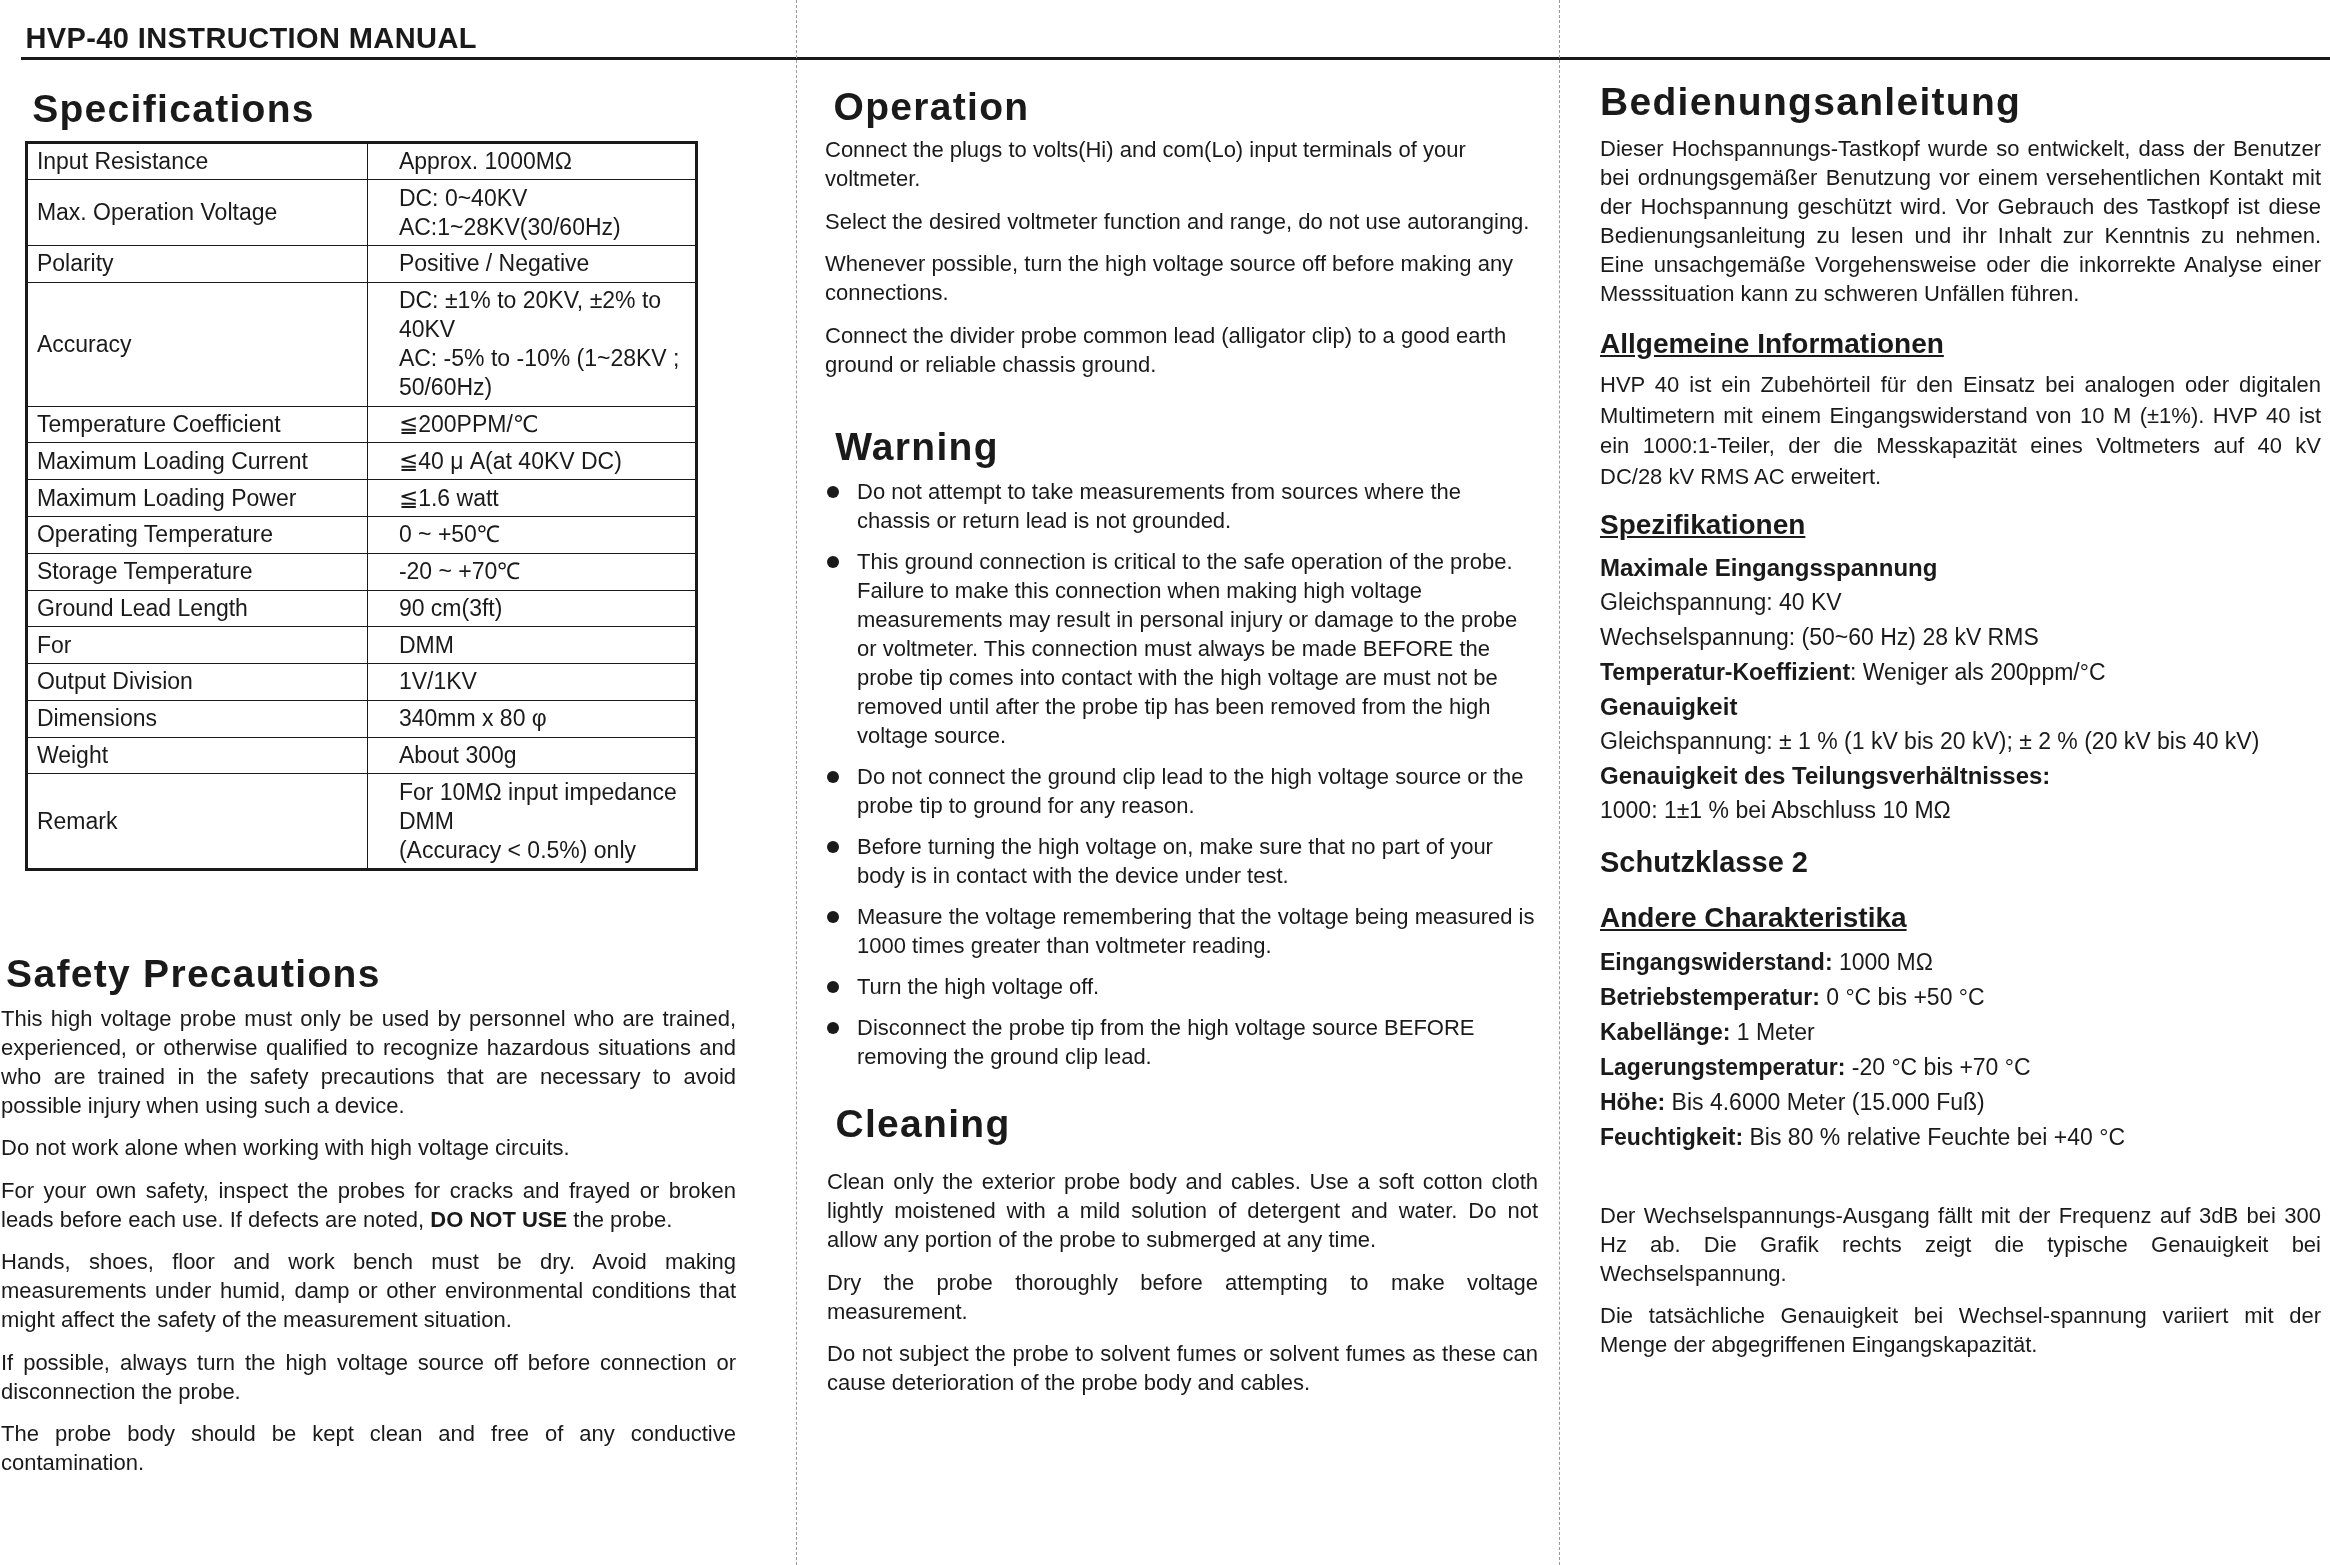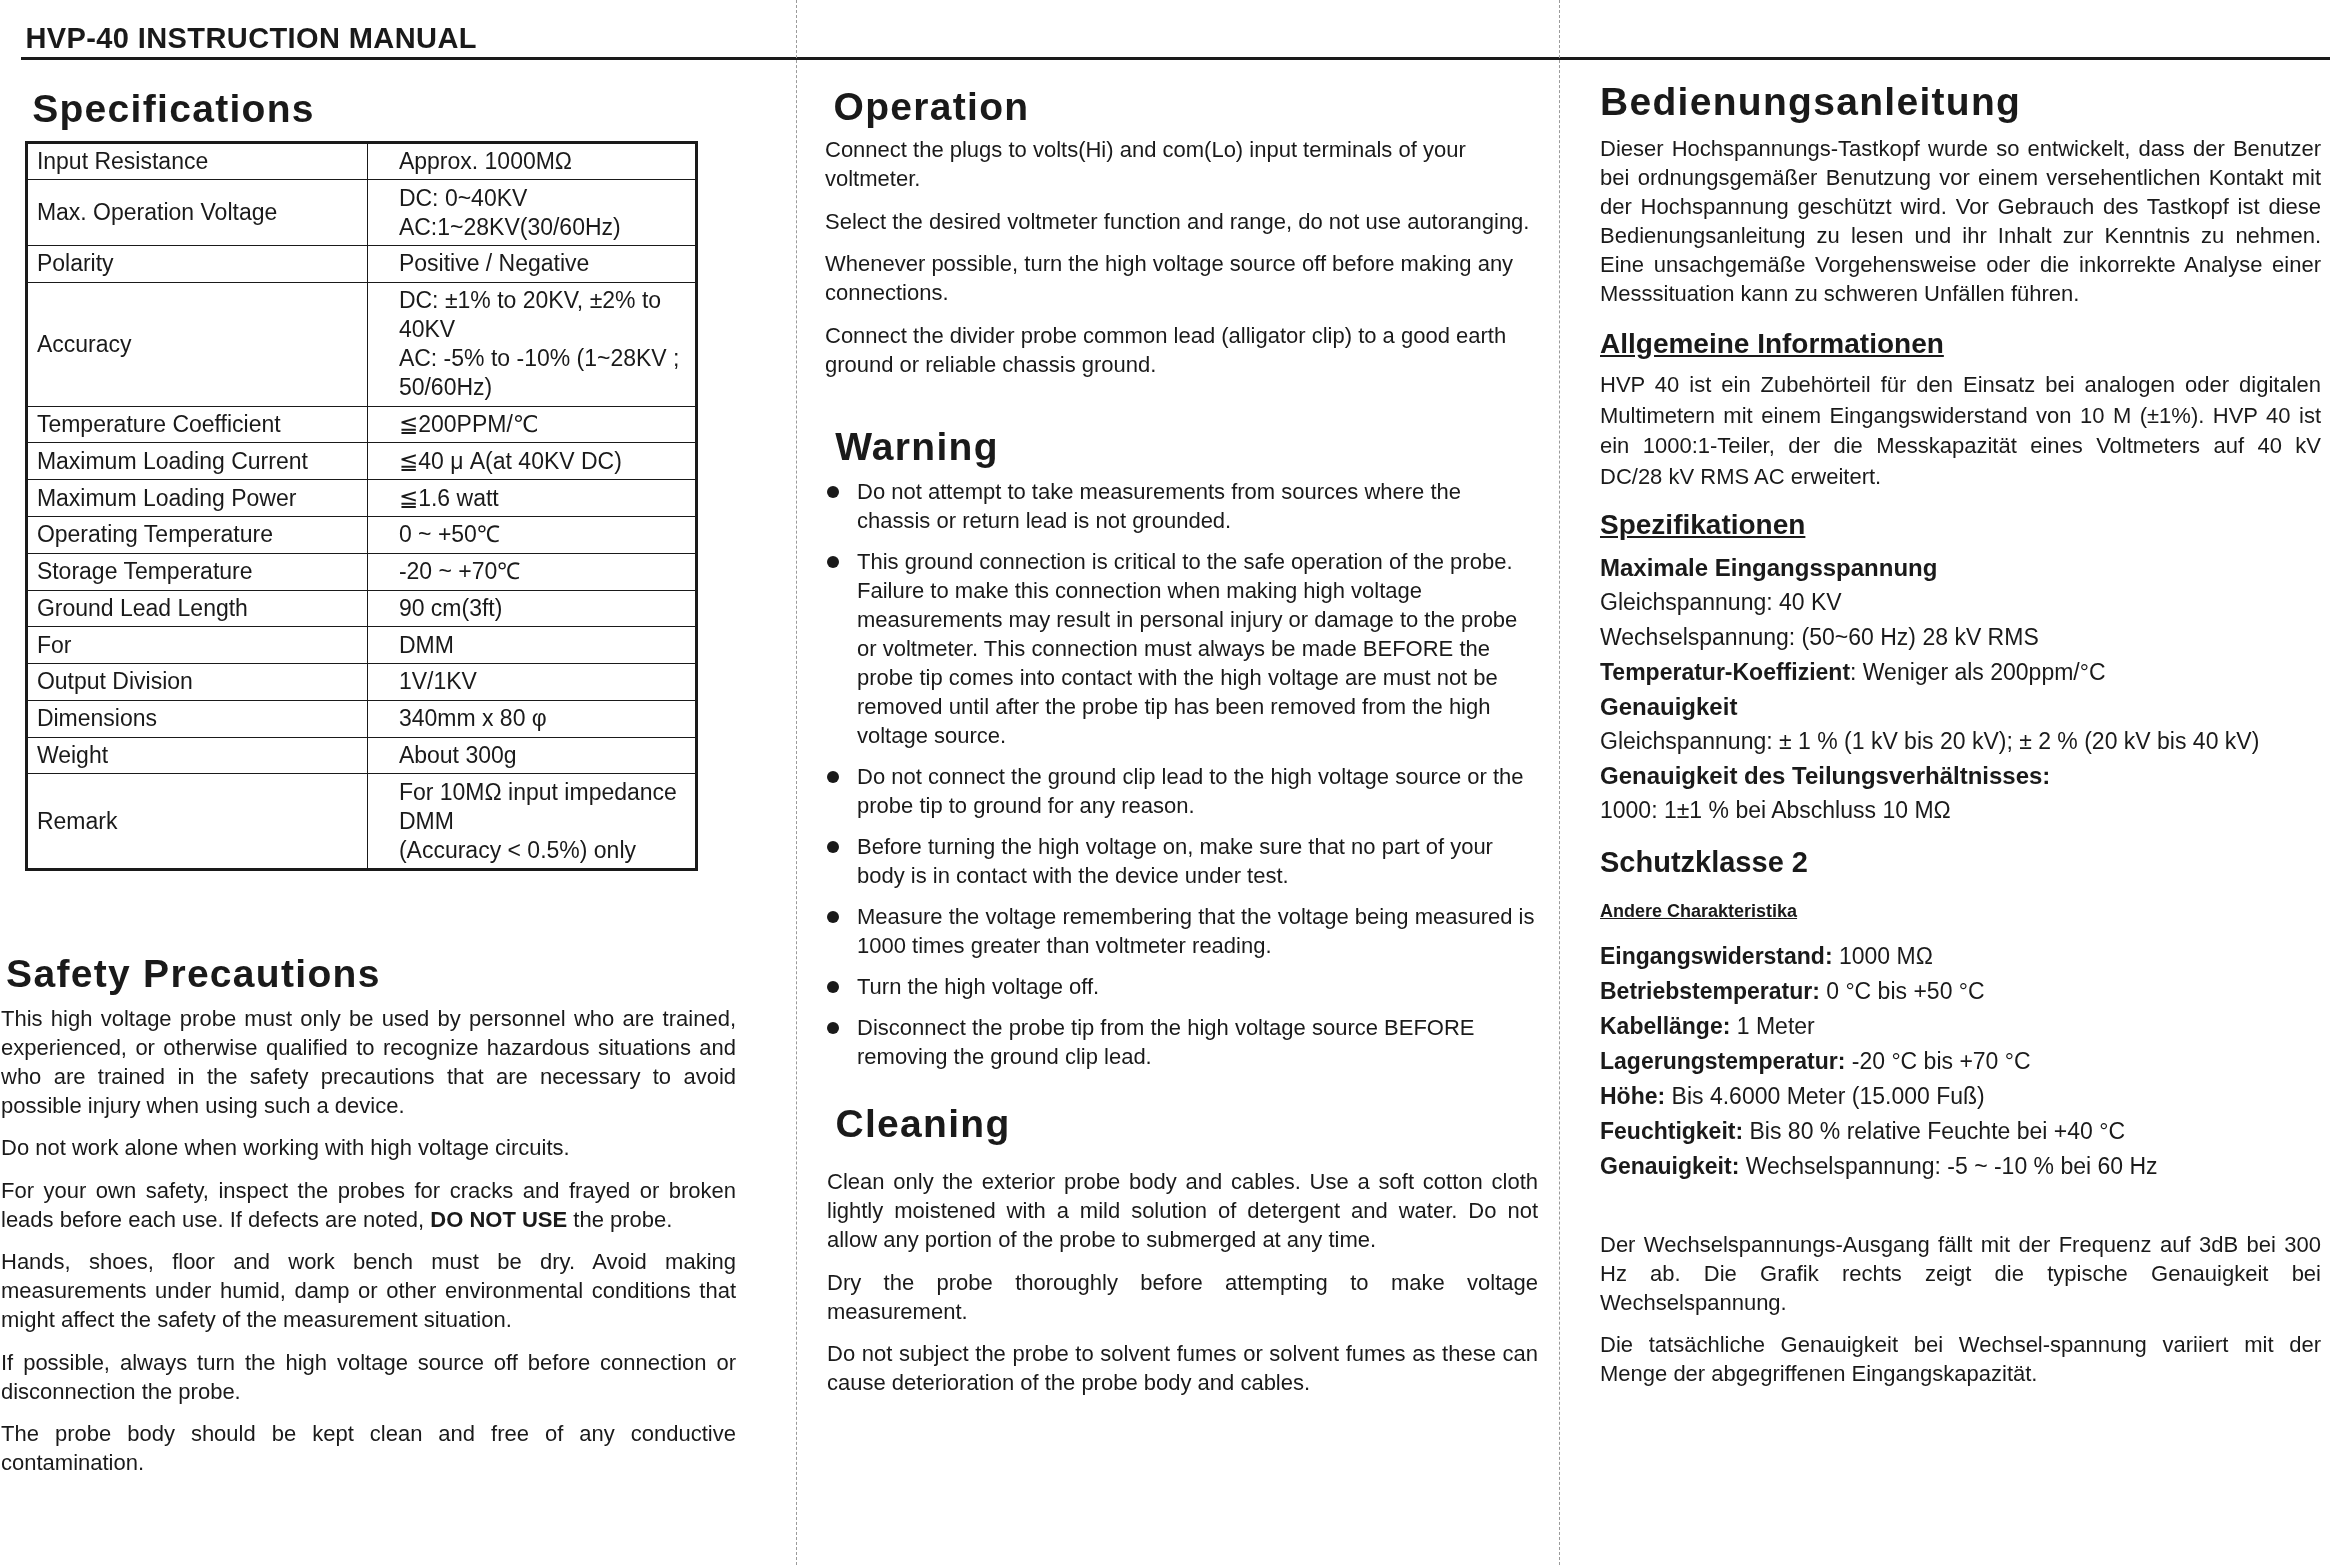"Andere Charakteristika" h3 { font-size: 18px -> 28px; margin-top: 11px -> 17px }
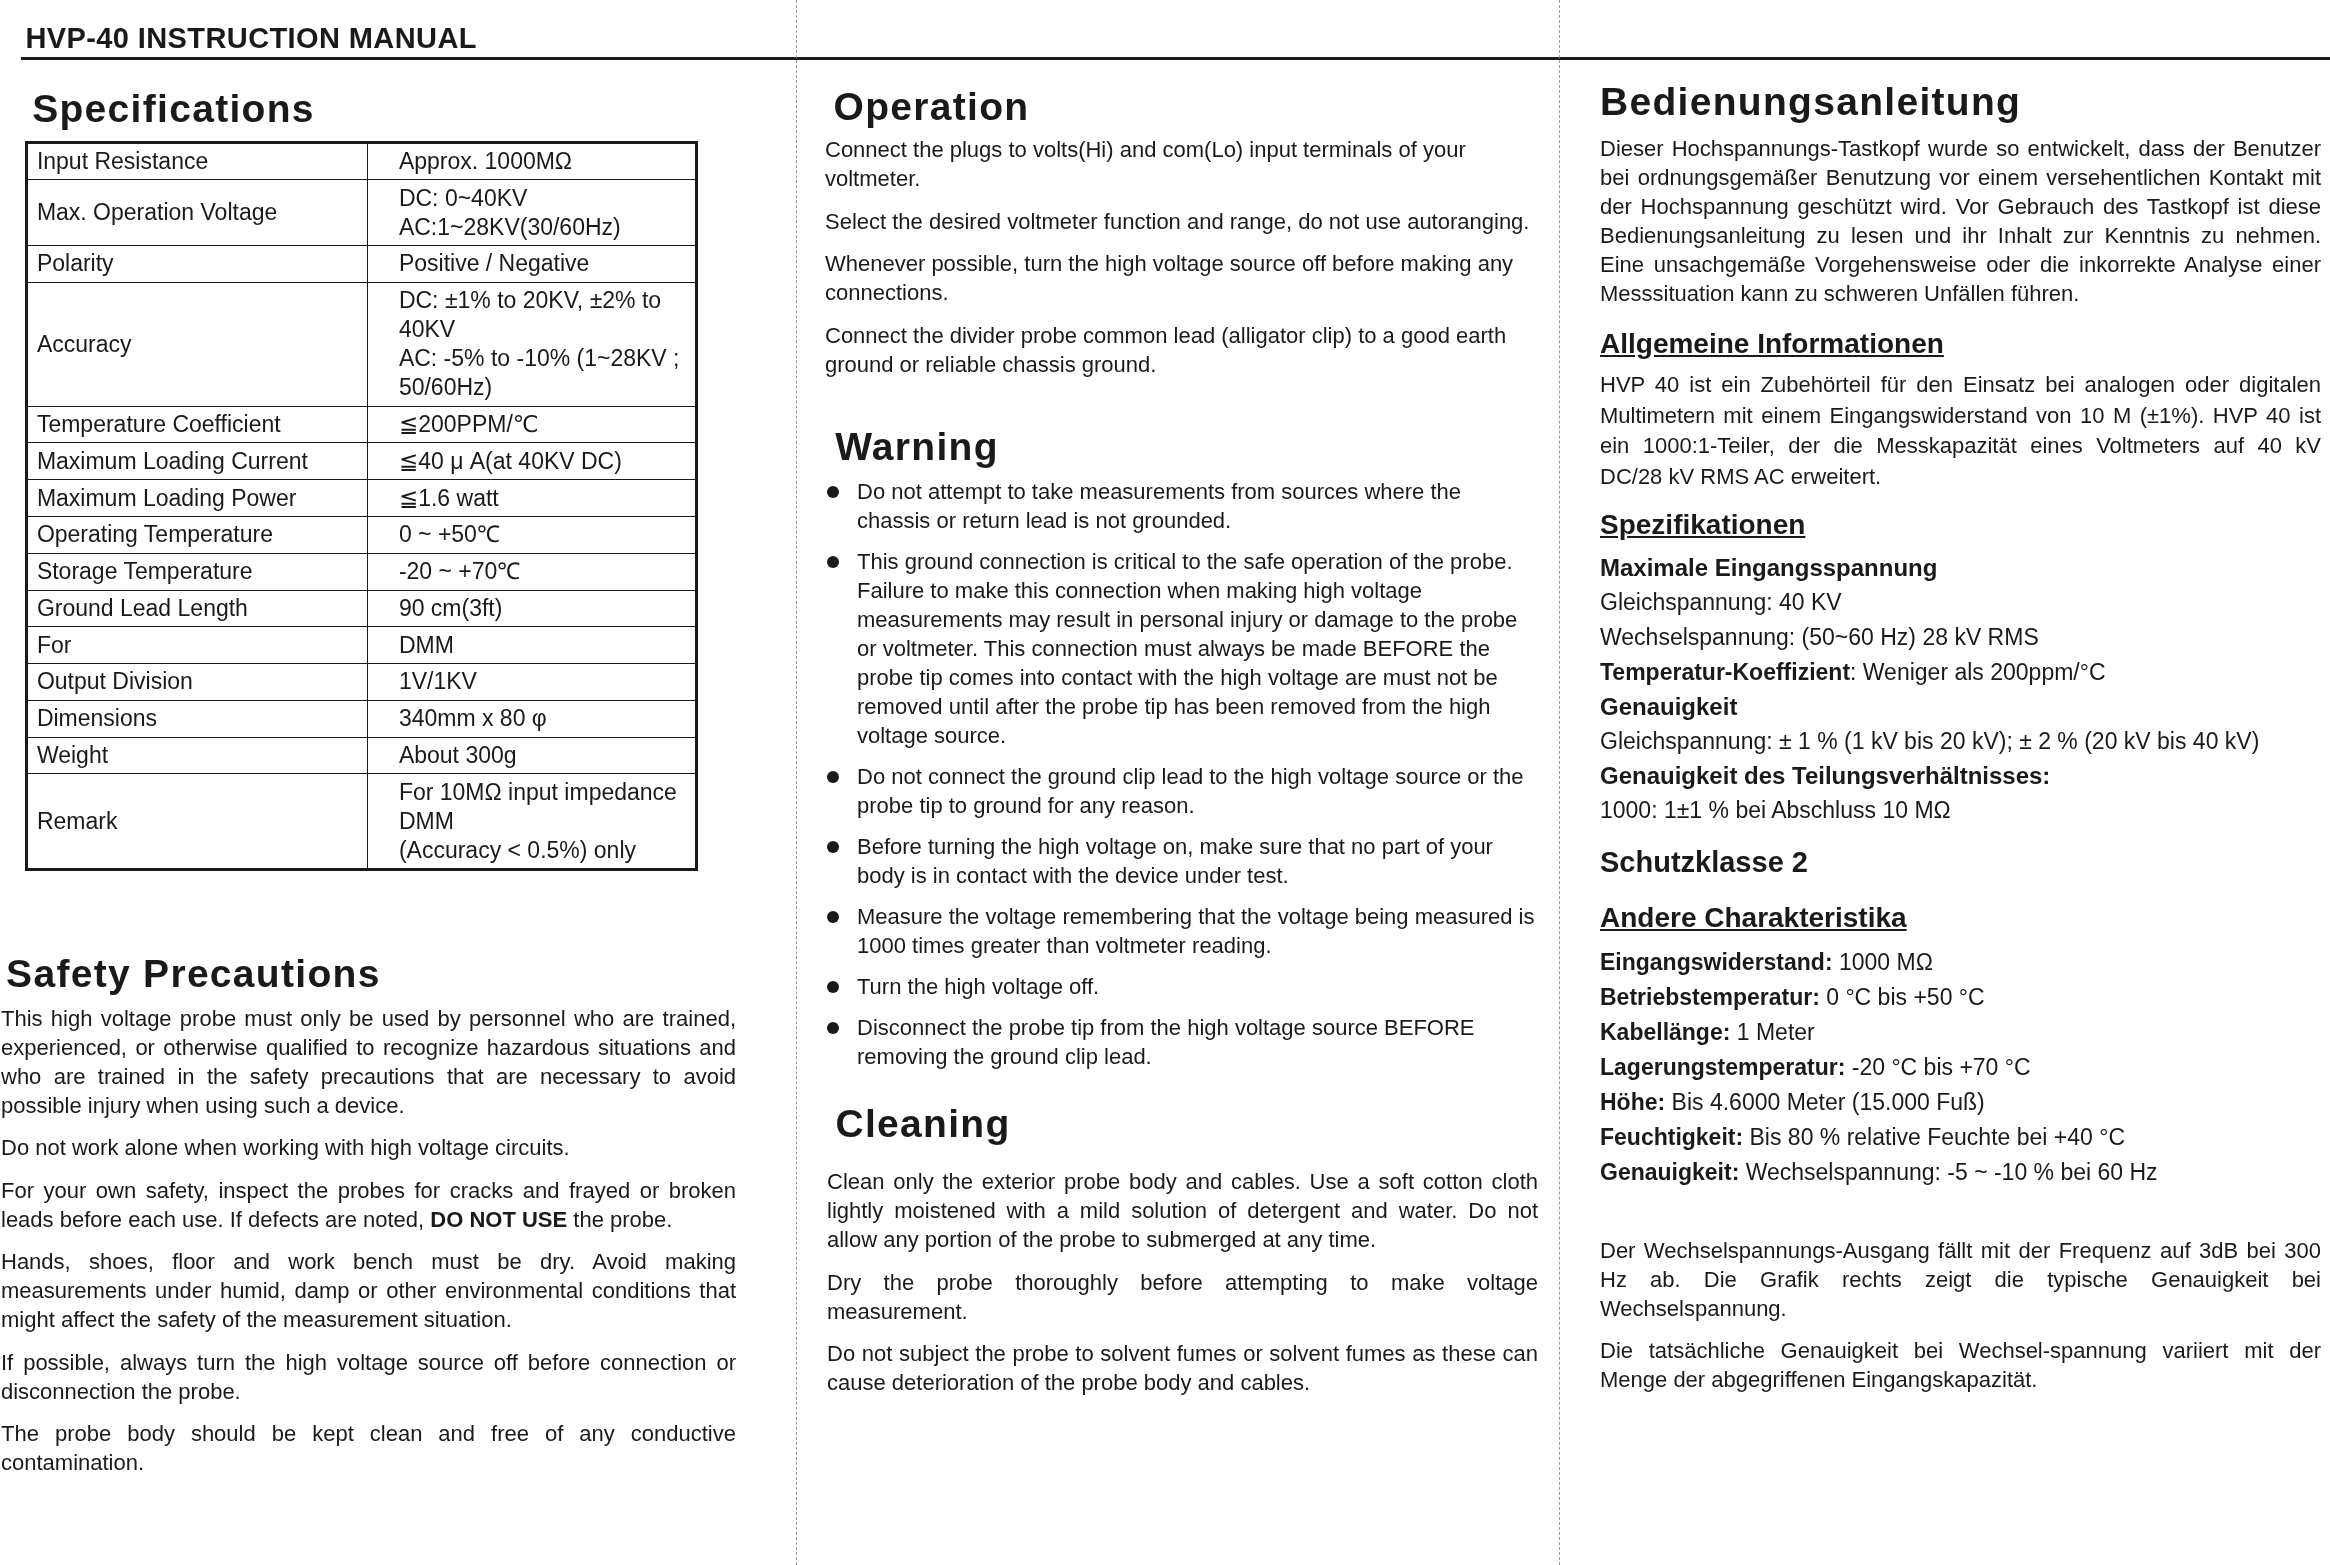"Genauigkeit: Wechselspannung: -5 ~ -10" div.ln { html: <div><b>Genauigkeit:</b><span> Wechselspannung: -5 ~ -10 % bei 60 Hz</span></div> -> none }
